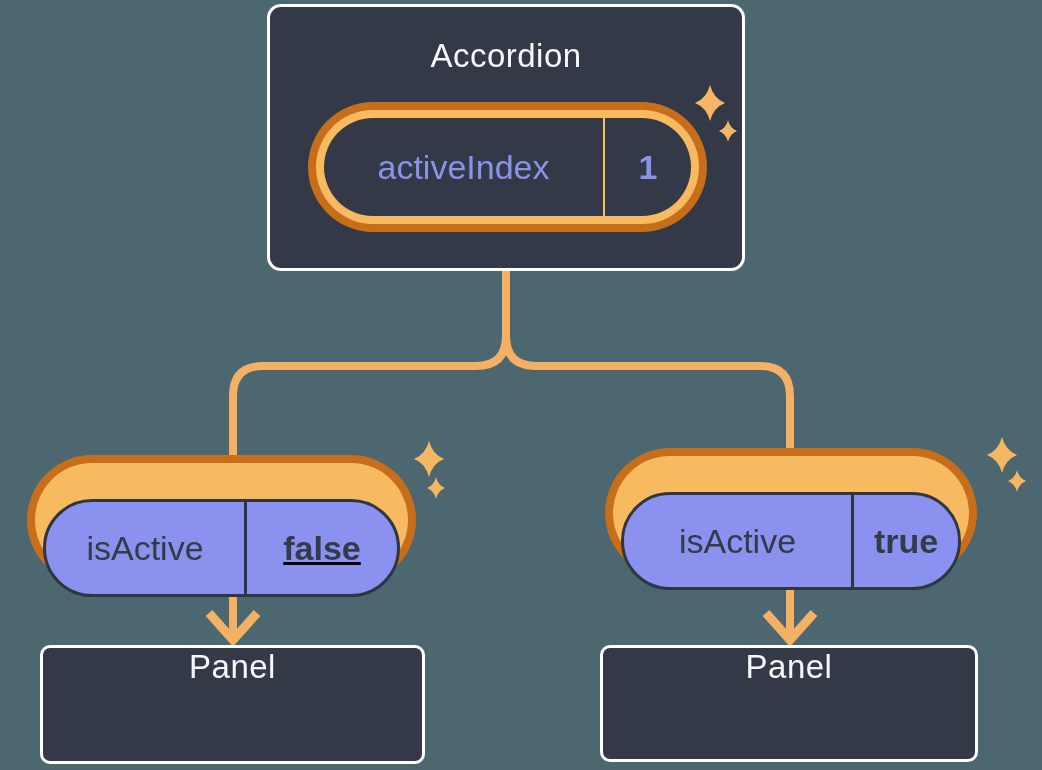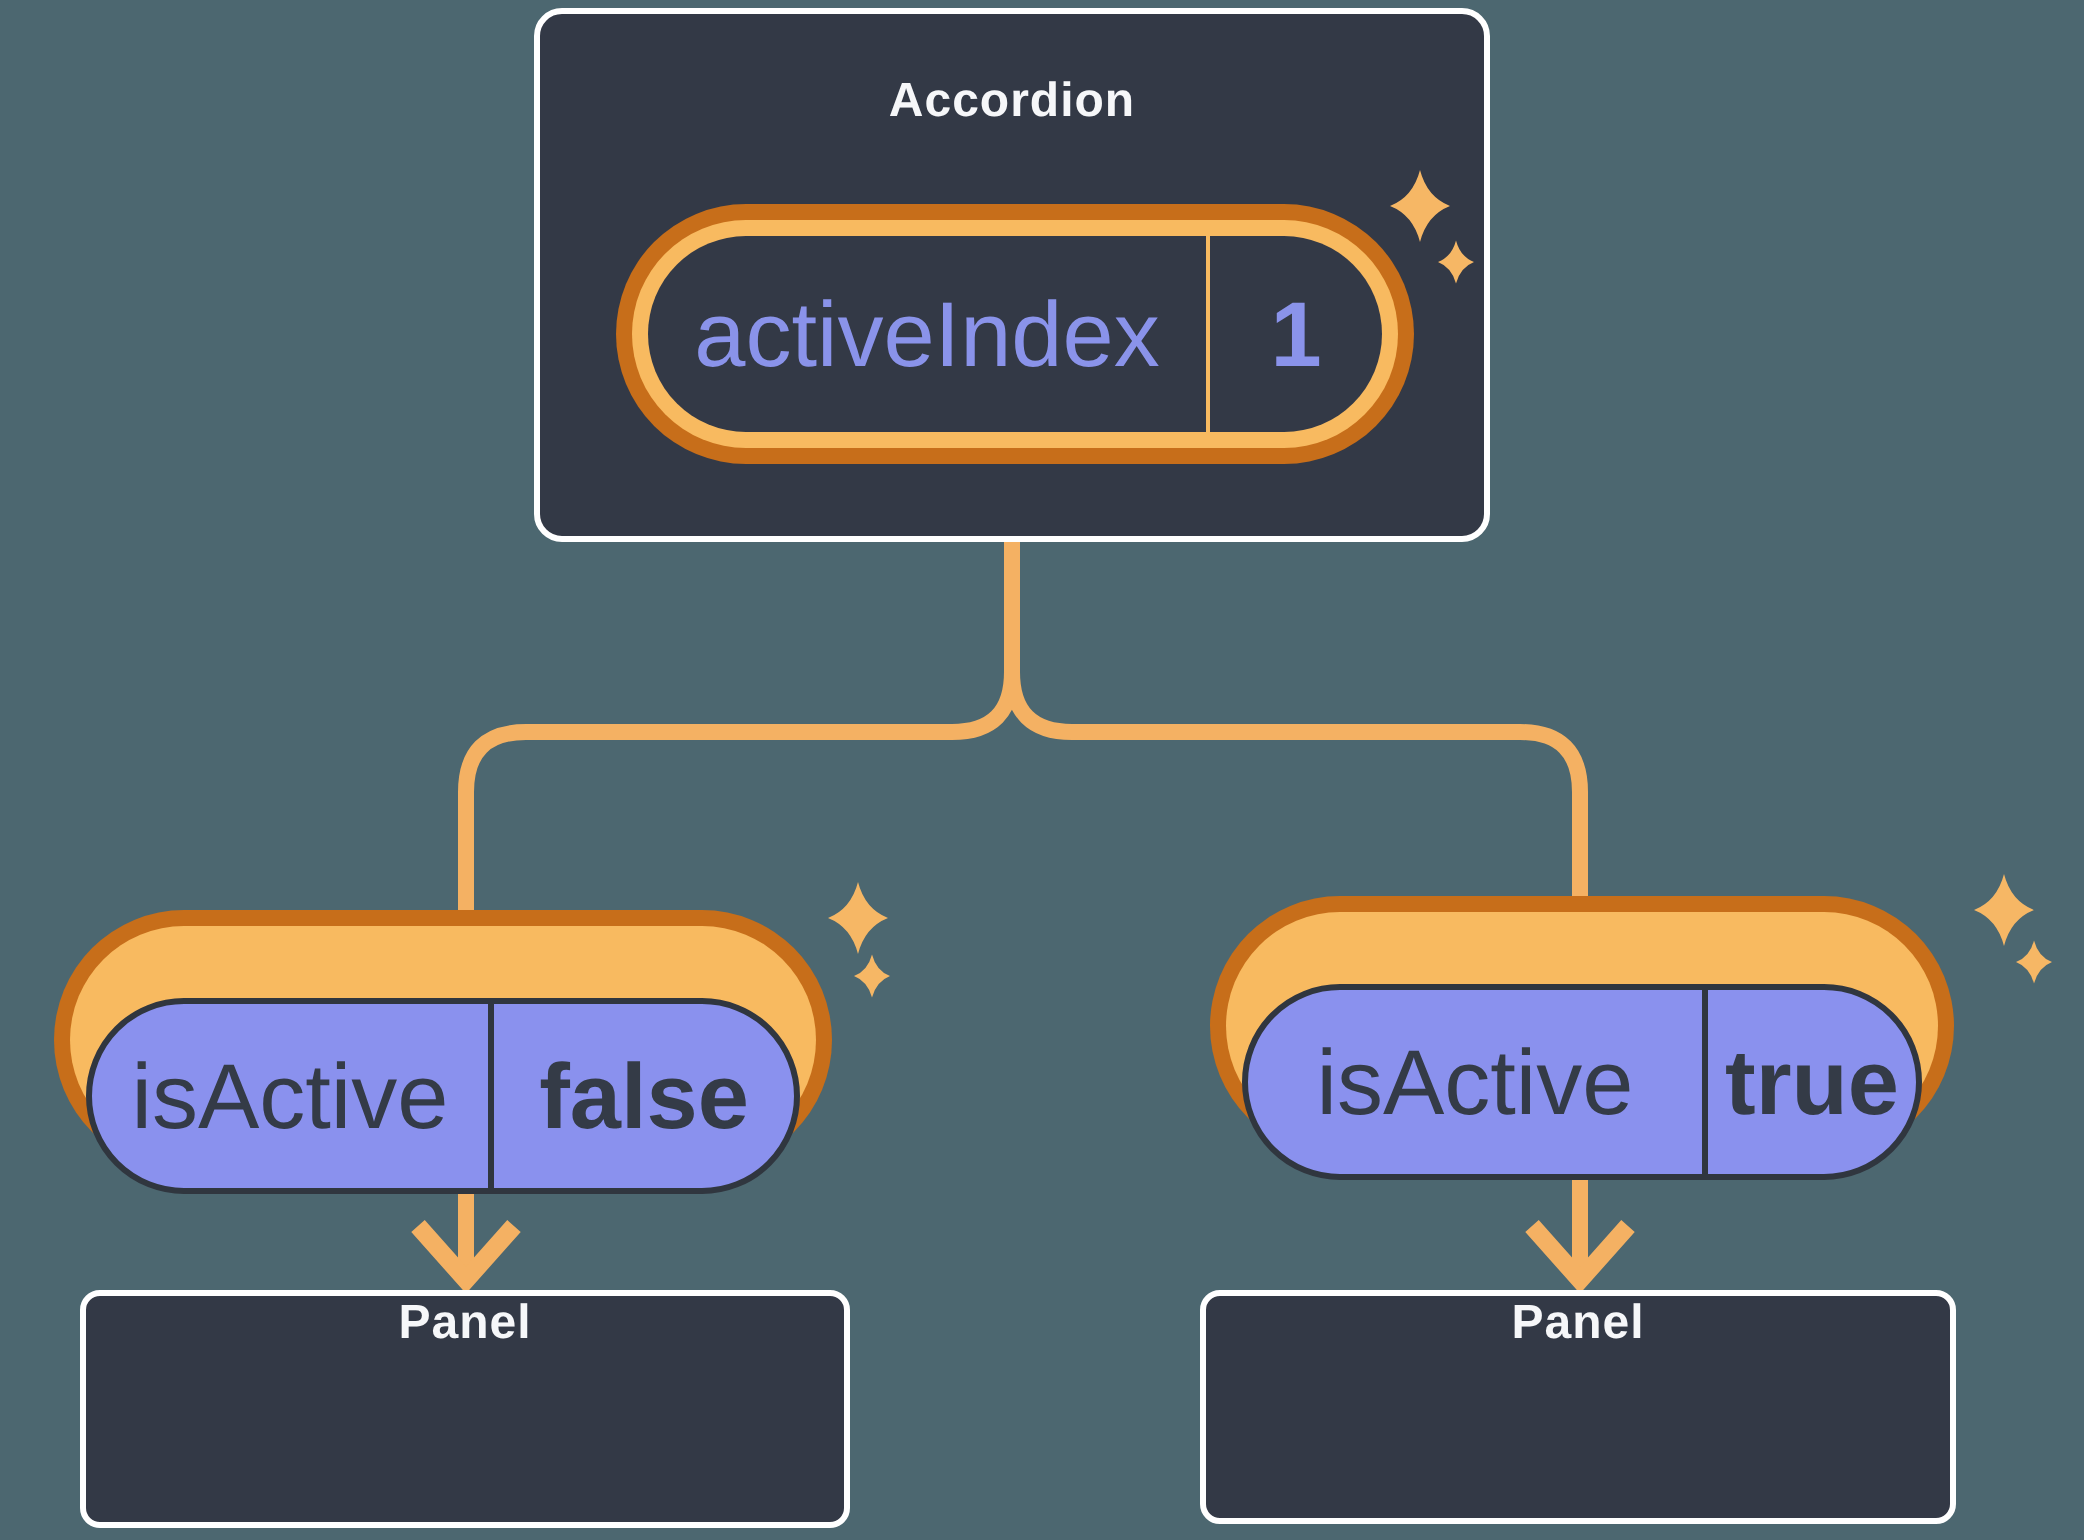"Accordion" .component-title { font-size: 24px -> 33px; font-weight: 700 -> 400 }
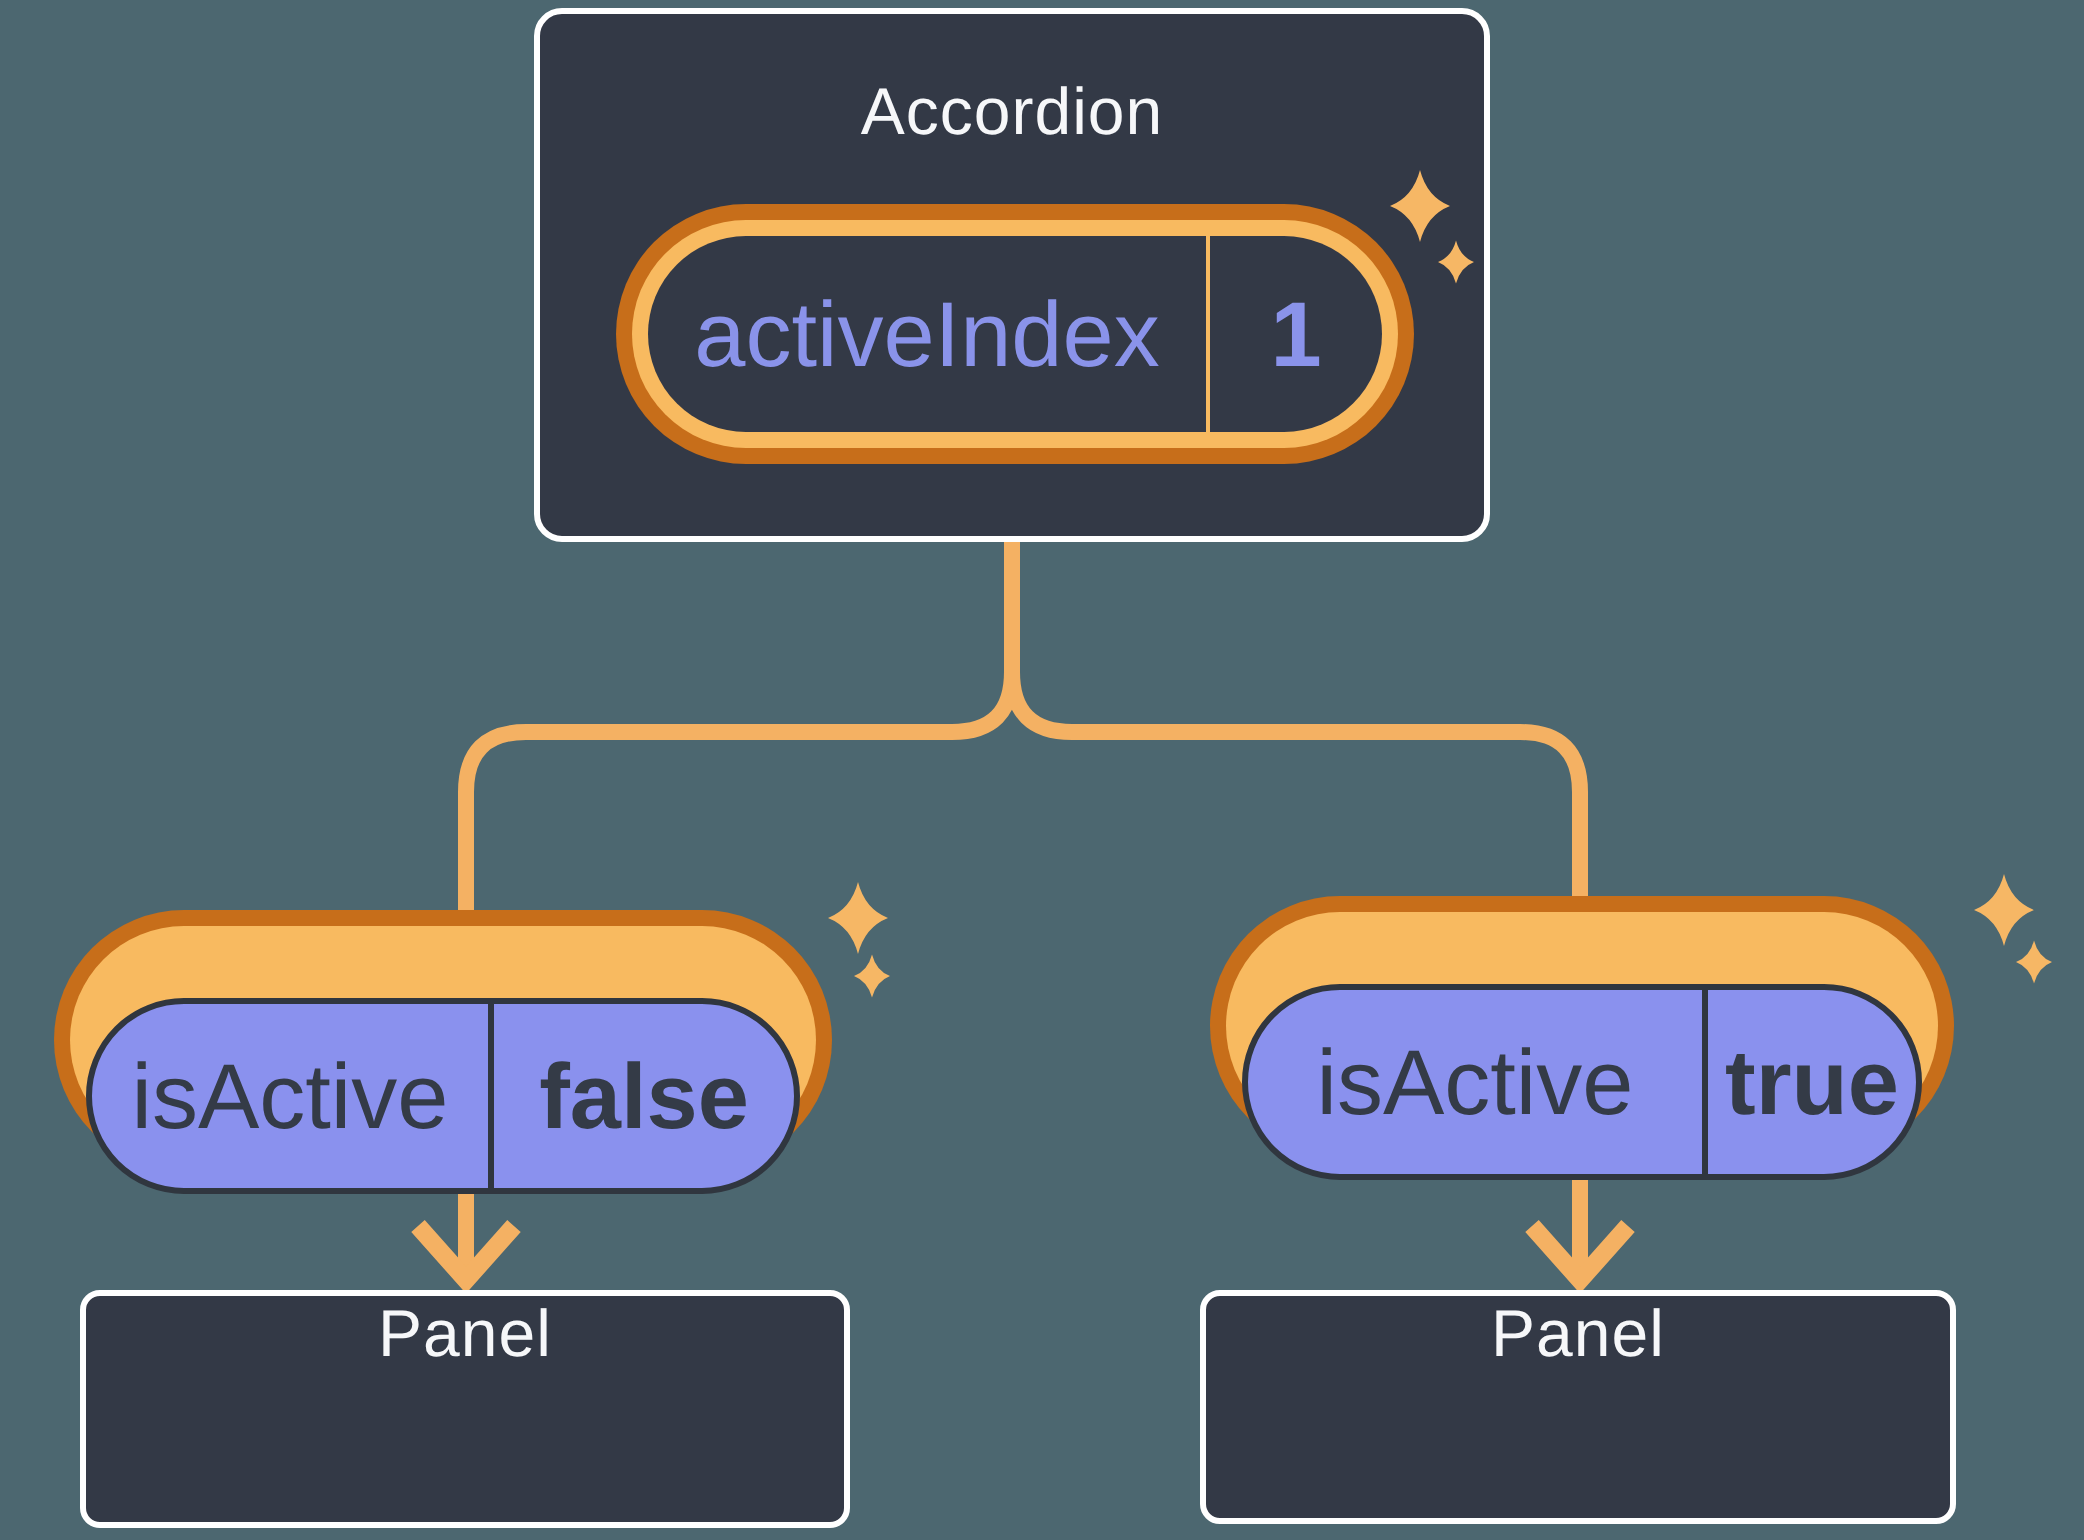"activeIndex" .pill-text { font-size: 46px -> 34px }
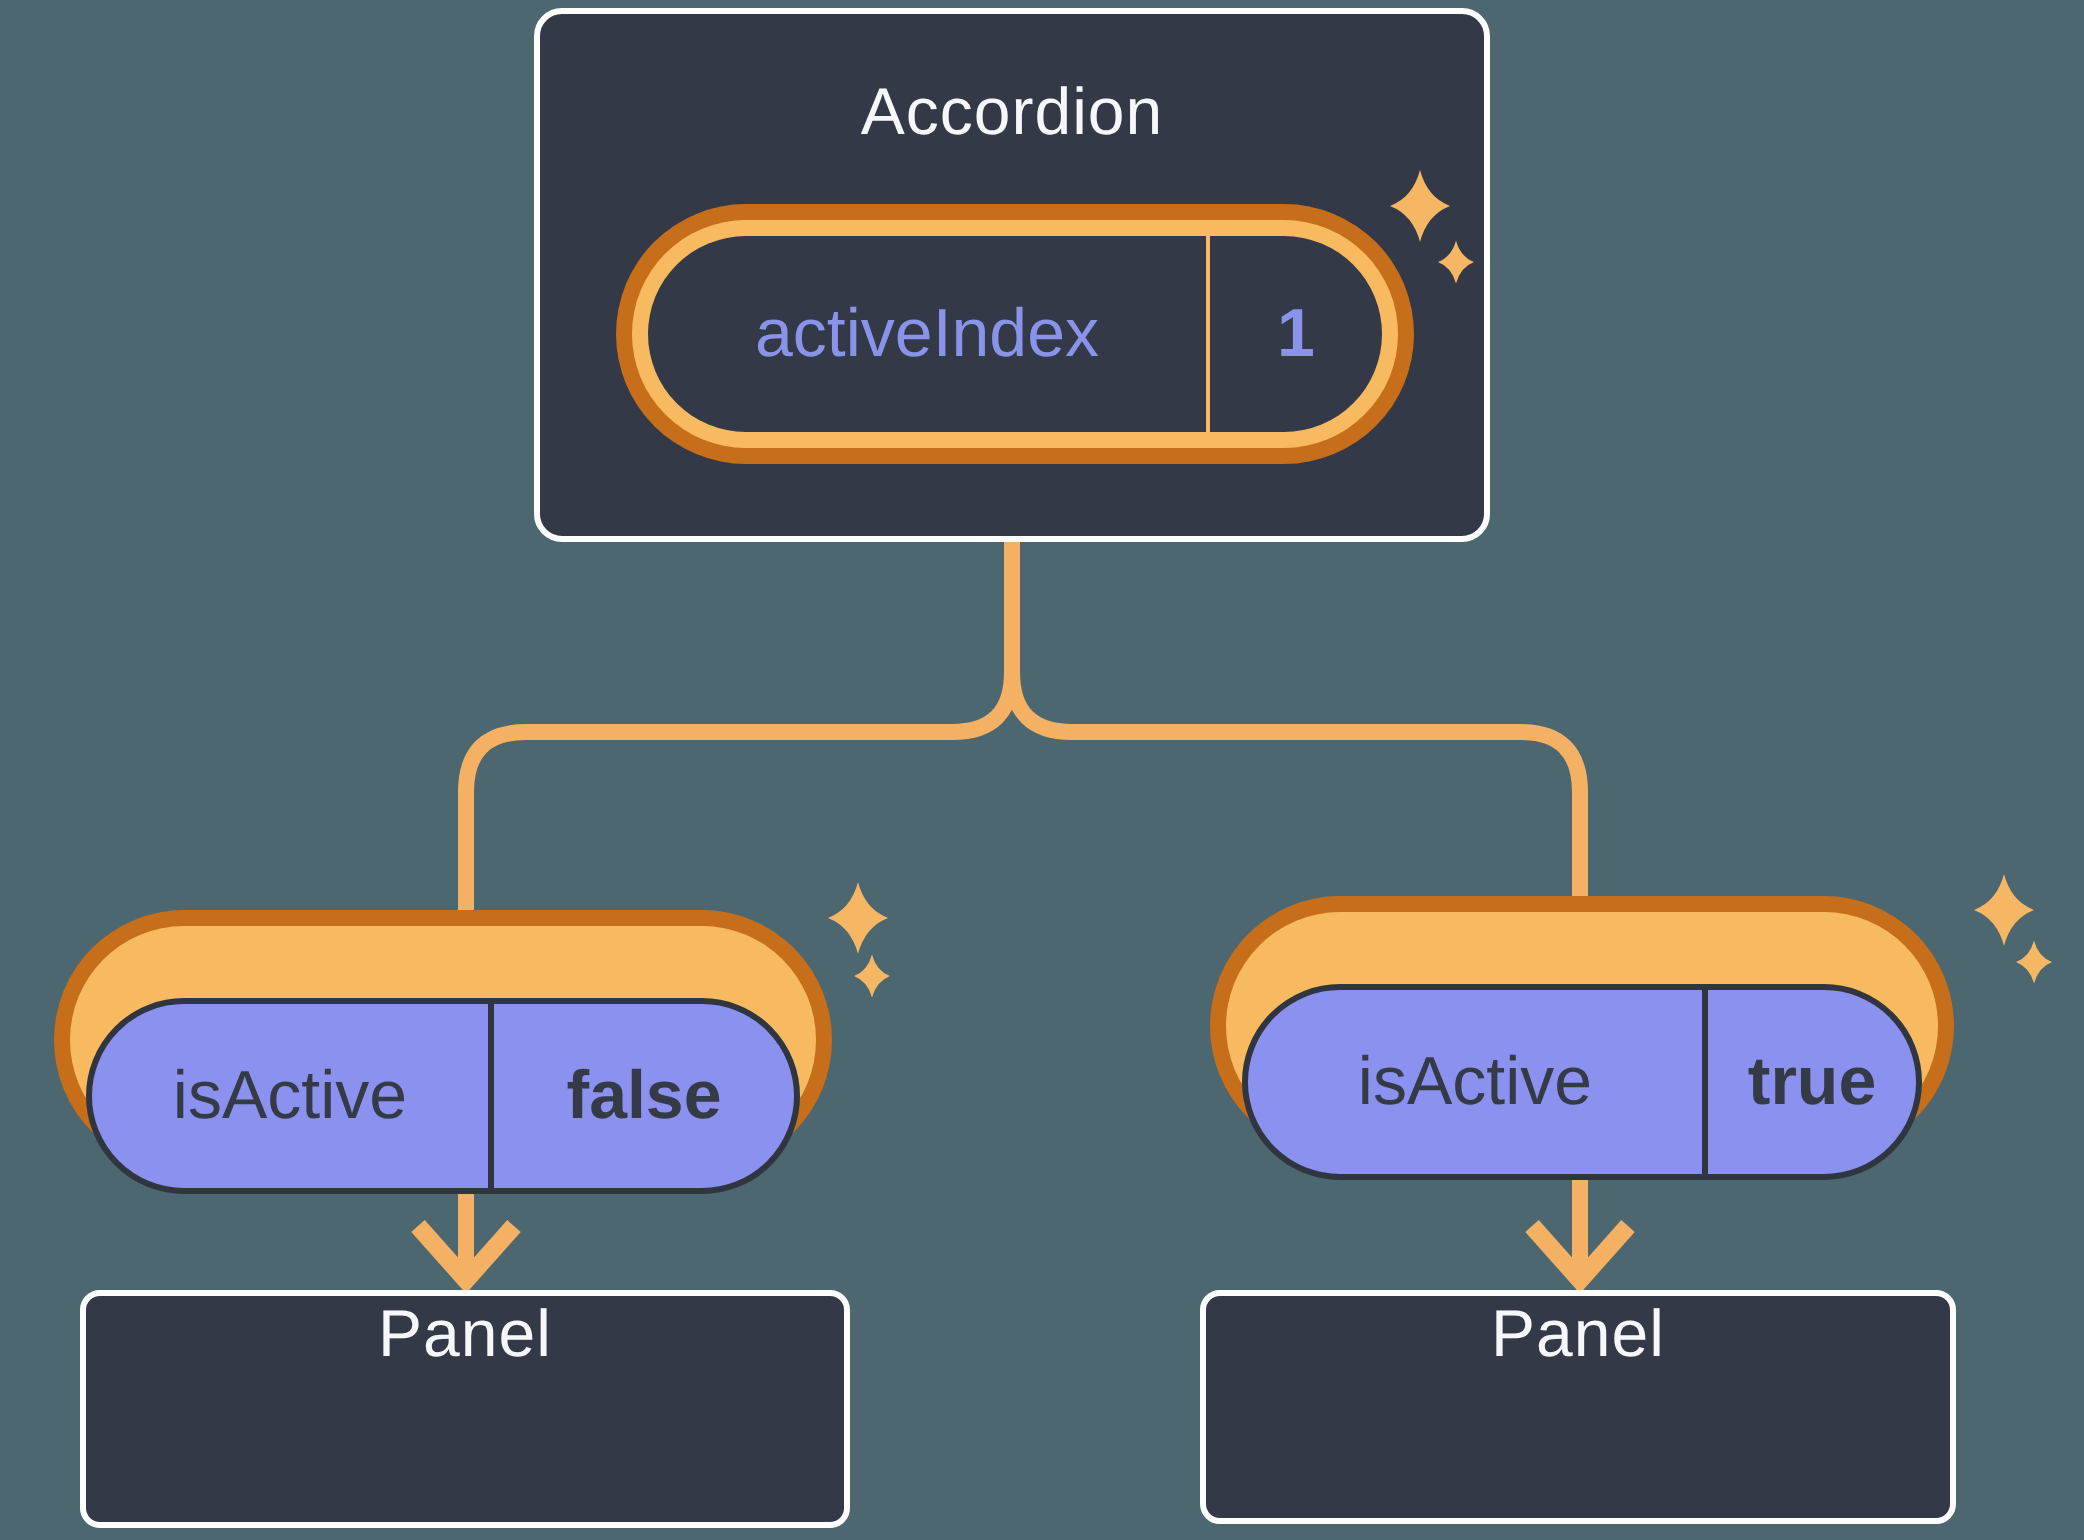"false" div.pill-section { text-decoration: none -> underline }
